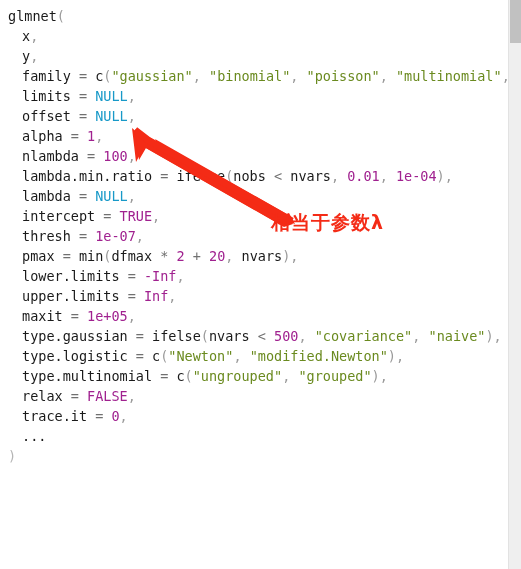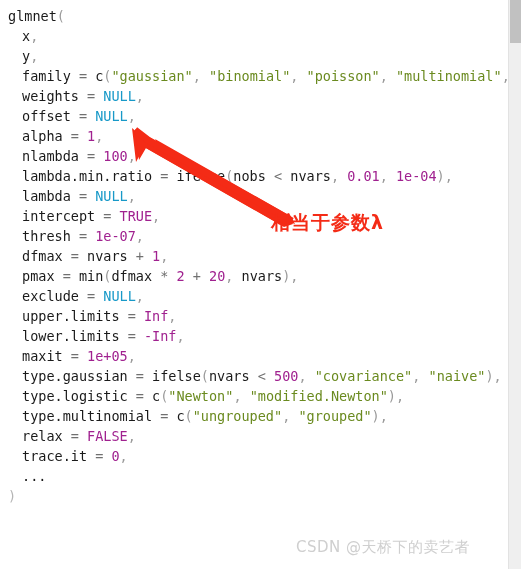"weights" span.tok-plain { text: weights -> limits }
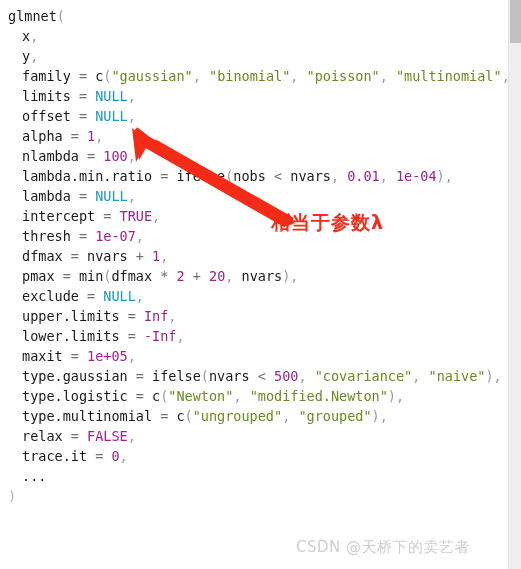"dfmax = nvars + 1," div.code-line { html: <div><span>dfmax </span><span>= </span><span>nvars </span><span>+ </span><span>1</span><span>,</span></div> -> none }
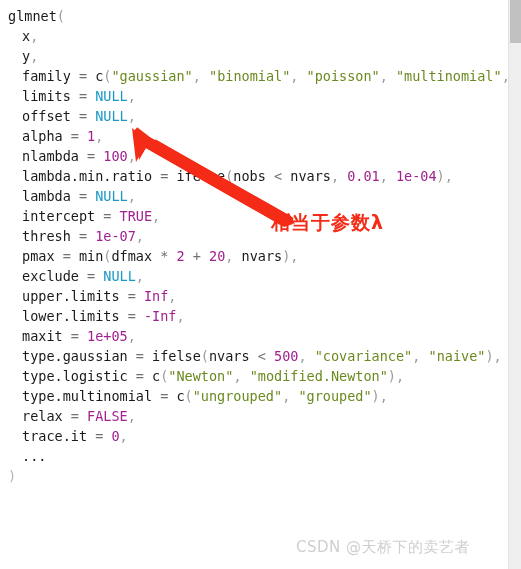"exclude = NULL," div.code-line { html: <div><span>exclude </span><span>= </span><span>NULL</span><span>,</span></div> -> none }
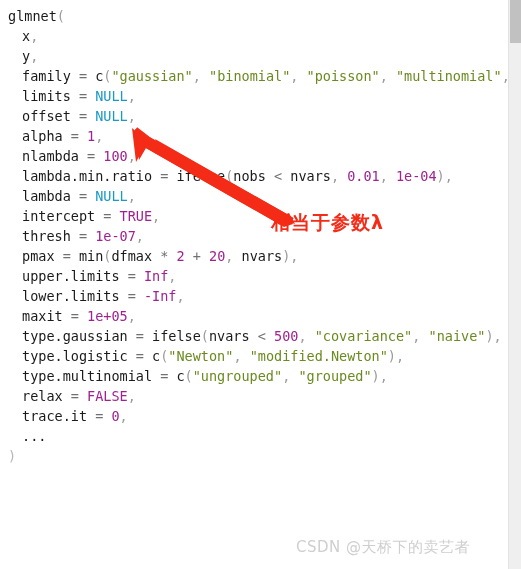"upper.limits = Inf," div.code-line { order: before "lower.limits = -Inf," -> after "lower.limits = -Inf," }
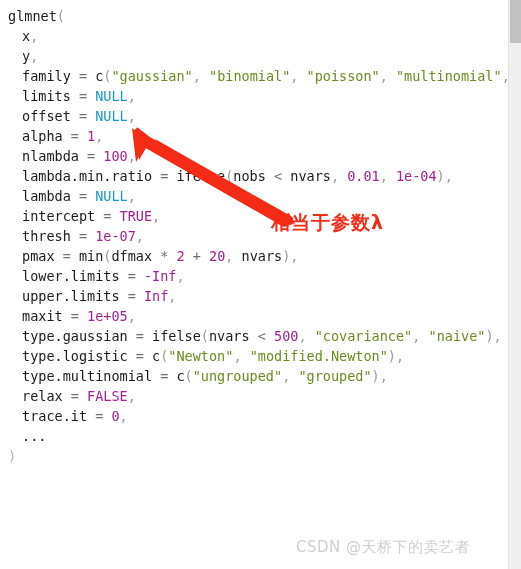"CSDN @天桥下的卖艺者" div { html: <div>CSDN @天桥下的卖艺者</div> -> none }
